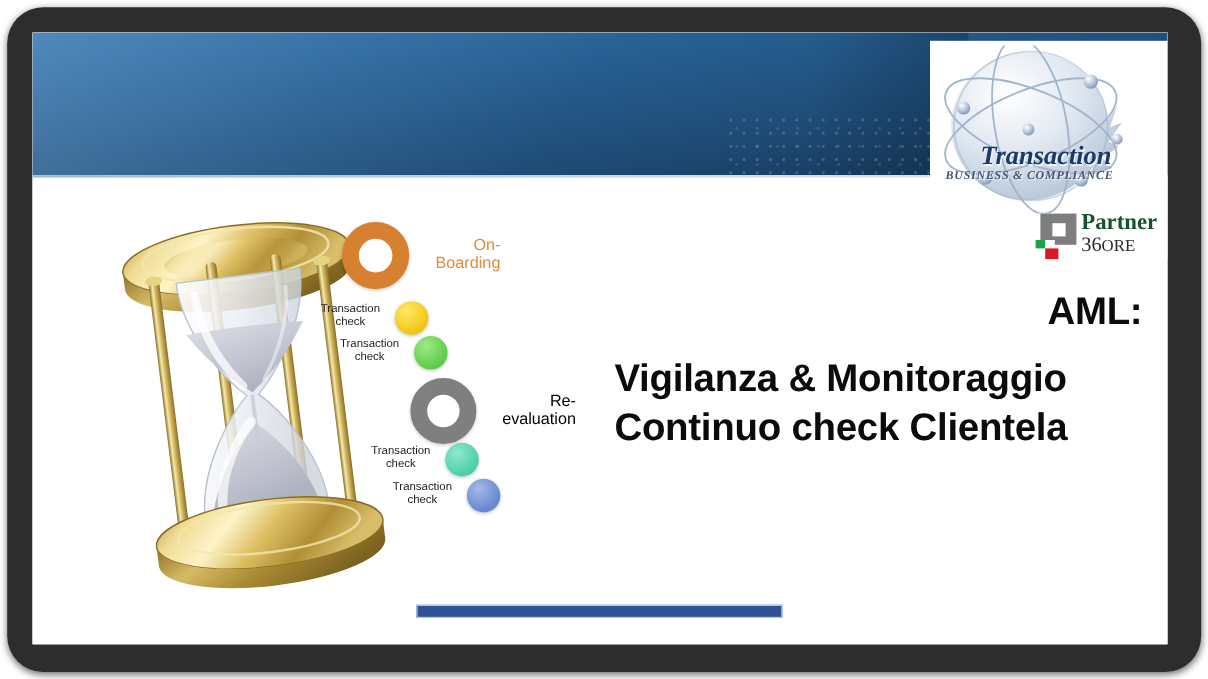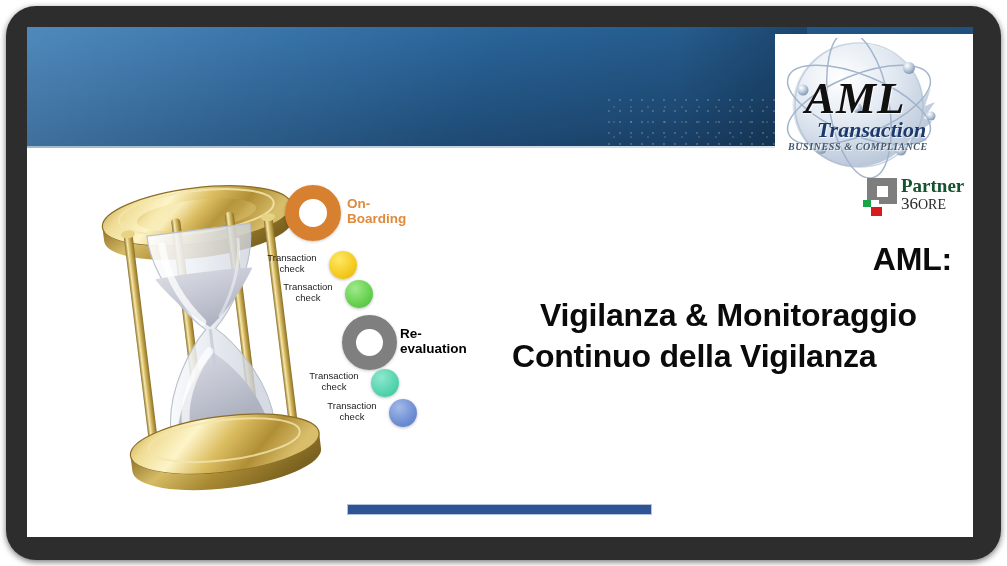"AML" div.logo-word-aml { html: <div>AML</div> -> none }
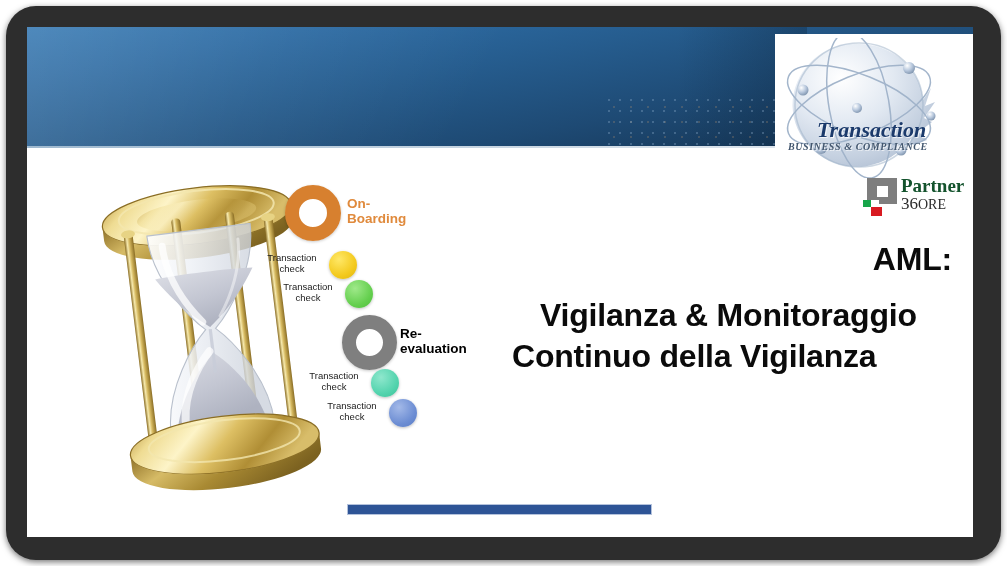"On-Boarding" .ring-label { font-weight: 700 -> 400; text-align: none -> right }
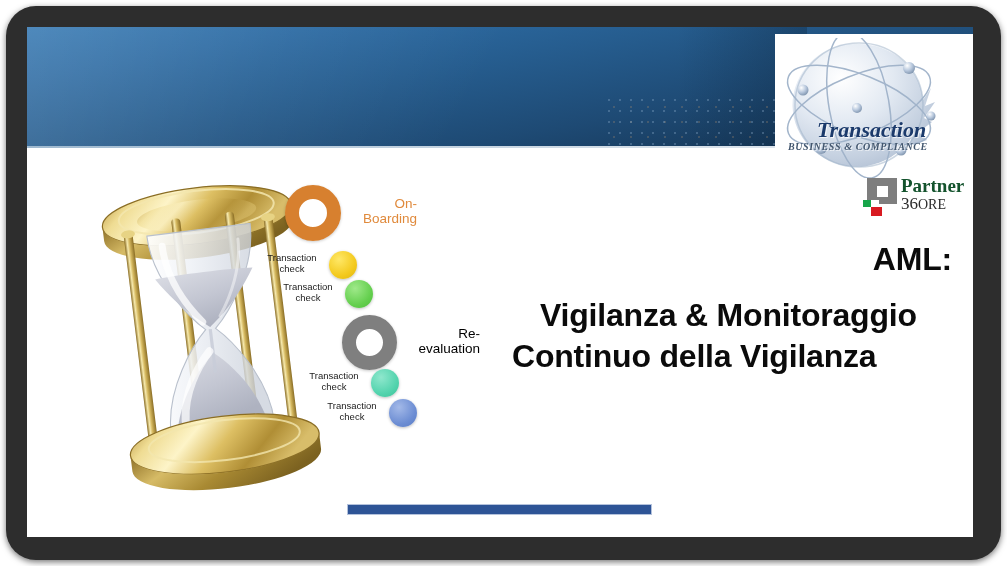"Vigilanza & Monitoraggio" #slide-title .title-line-2 { margin-left: 28px -> none }
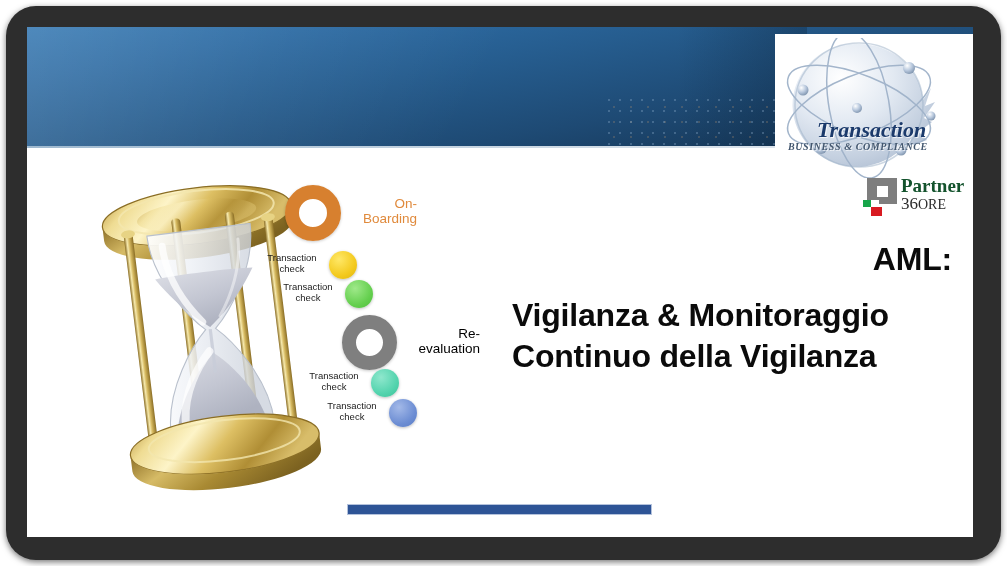"Continuo della Vigilanza" span.title-line-3 { text: della Vigilanza -> check Clientela }
